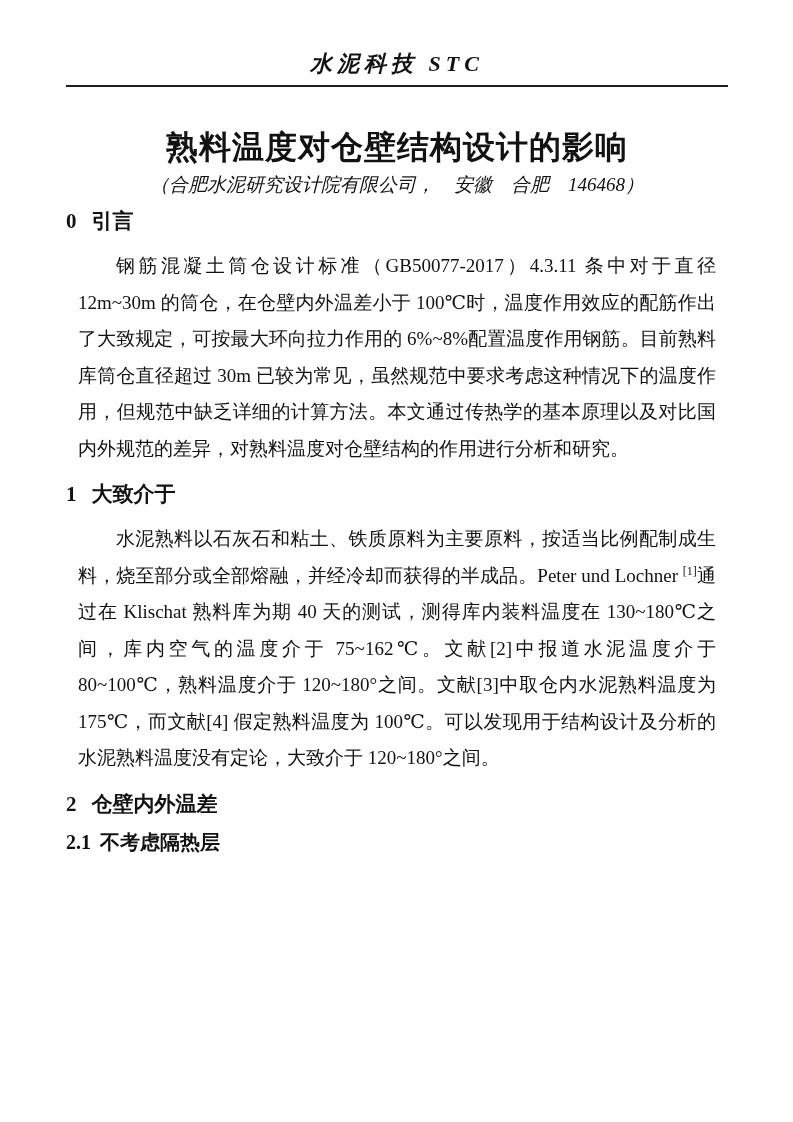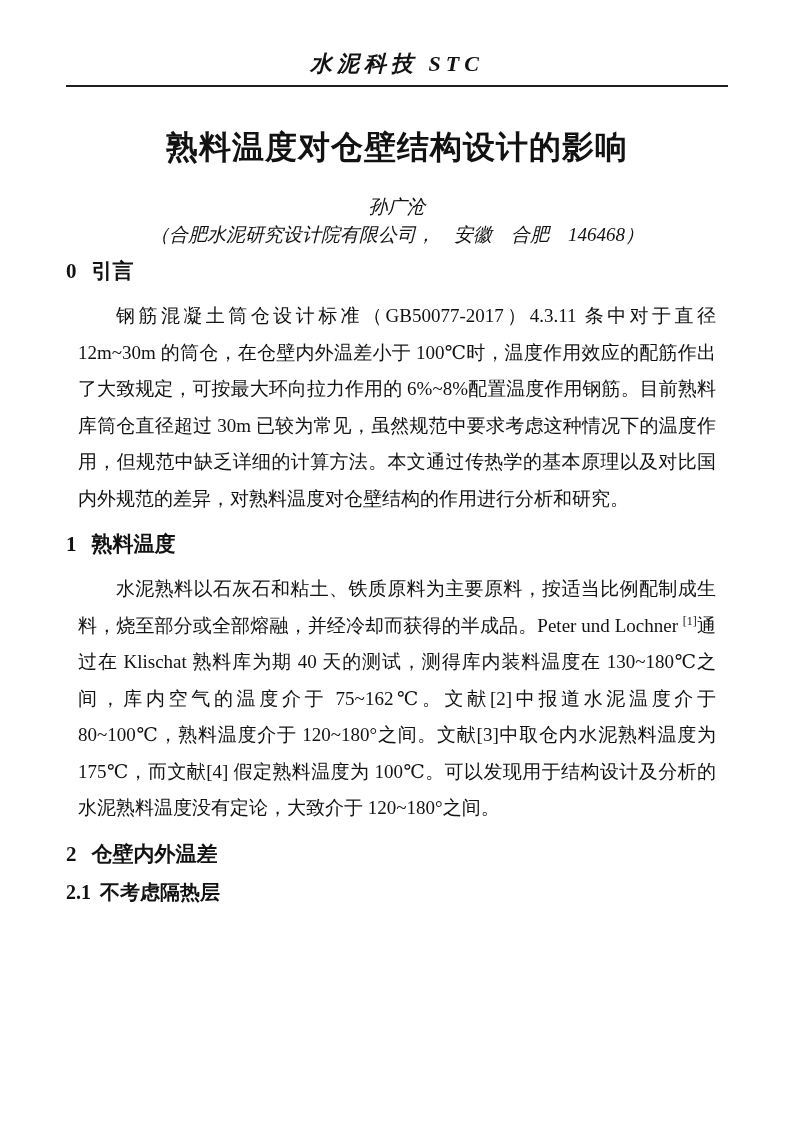"孙广沧" div.author { html: <div>孙广沧</div> -> none }
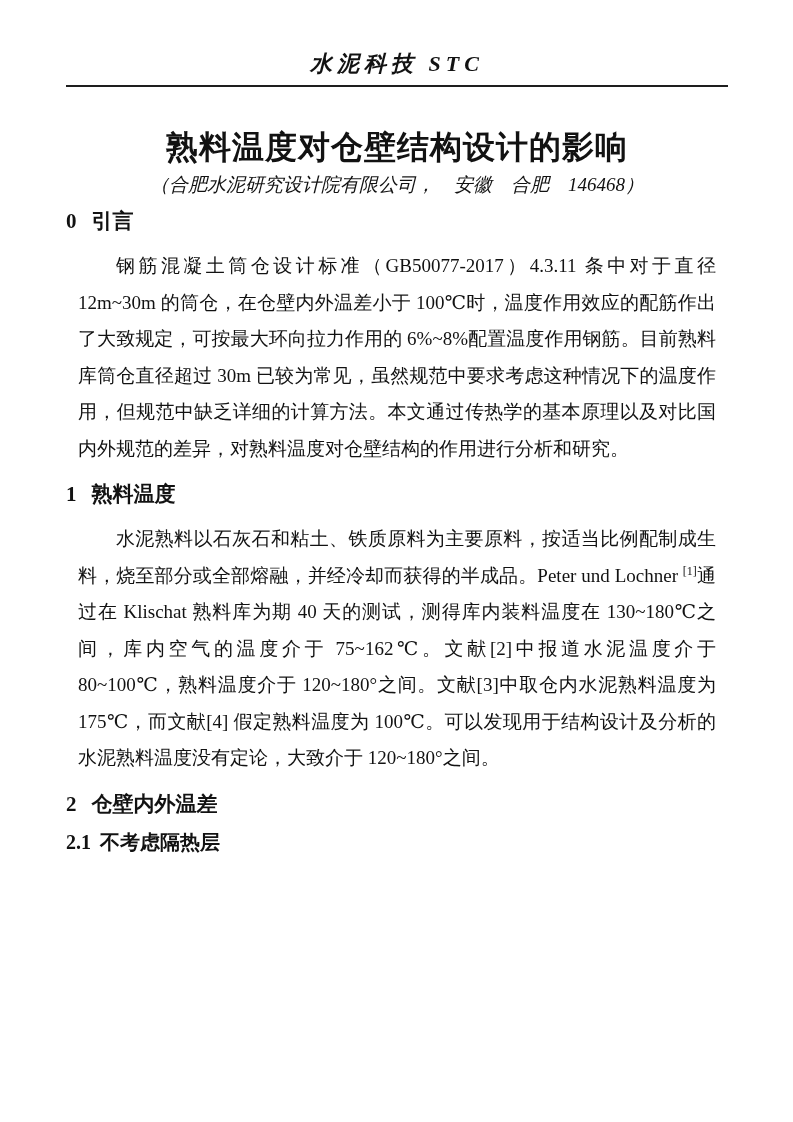"熟料温度" span { text: 熟料温度 -> 大致介于 }
